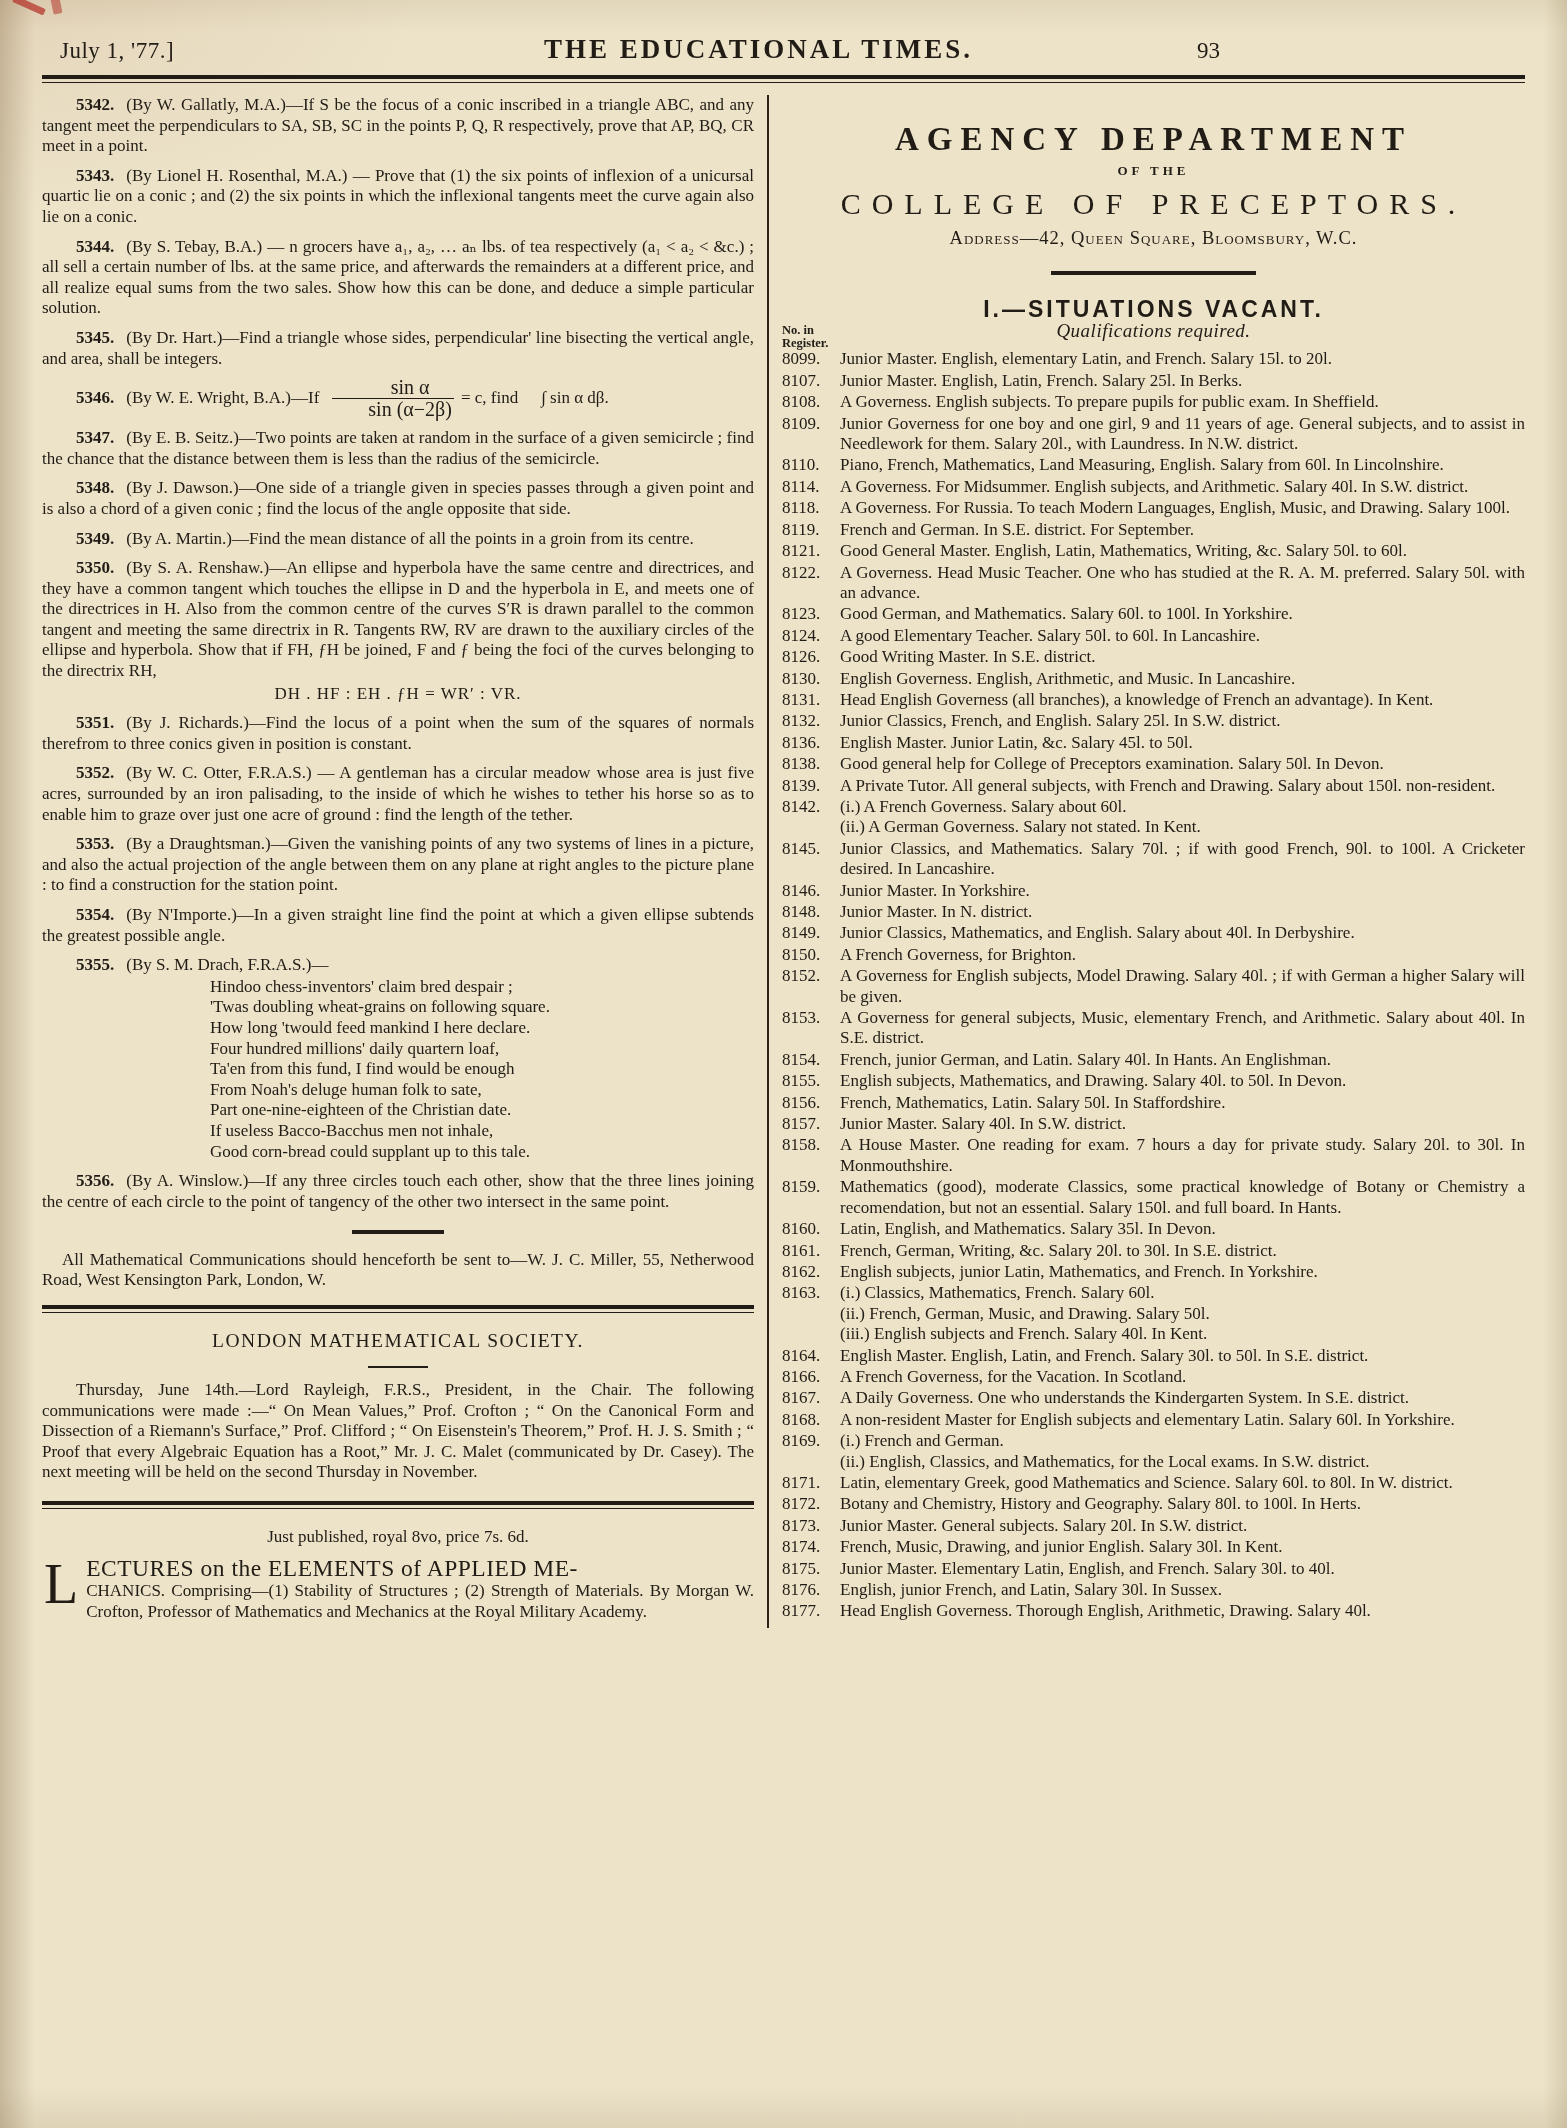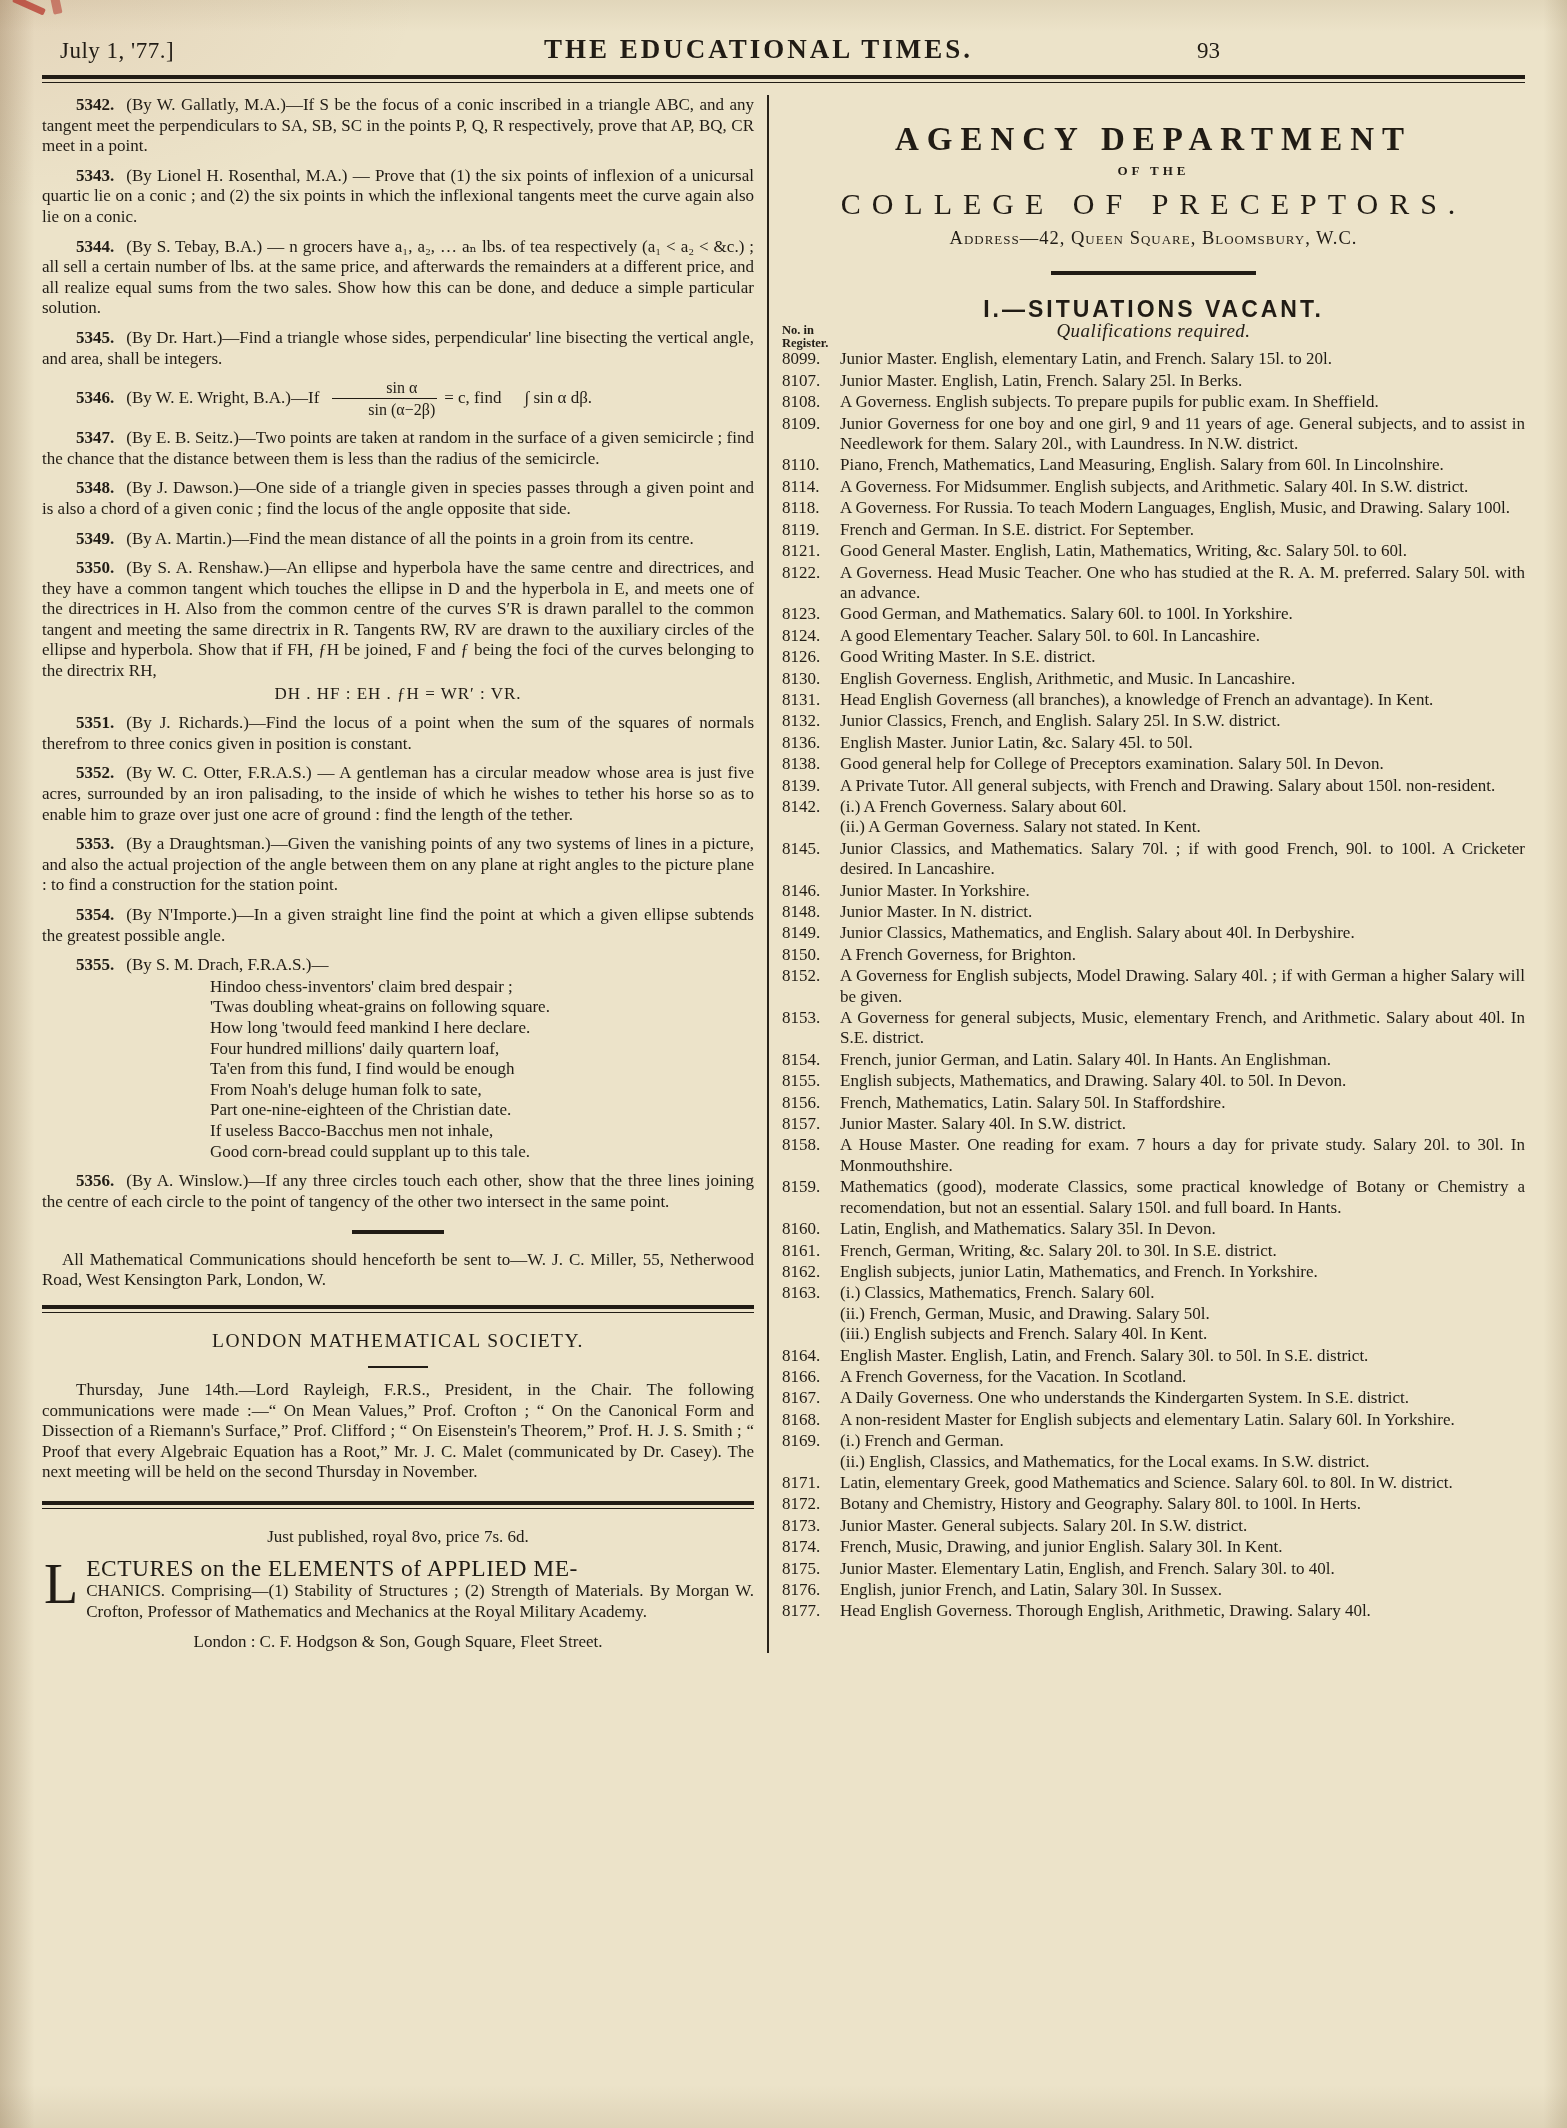"sin α" .frac { font-size: 16px -> 20px }
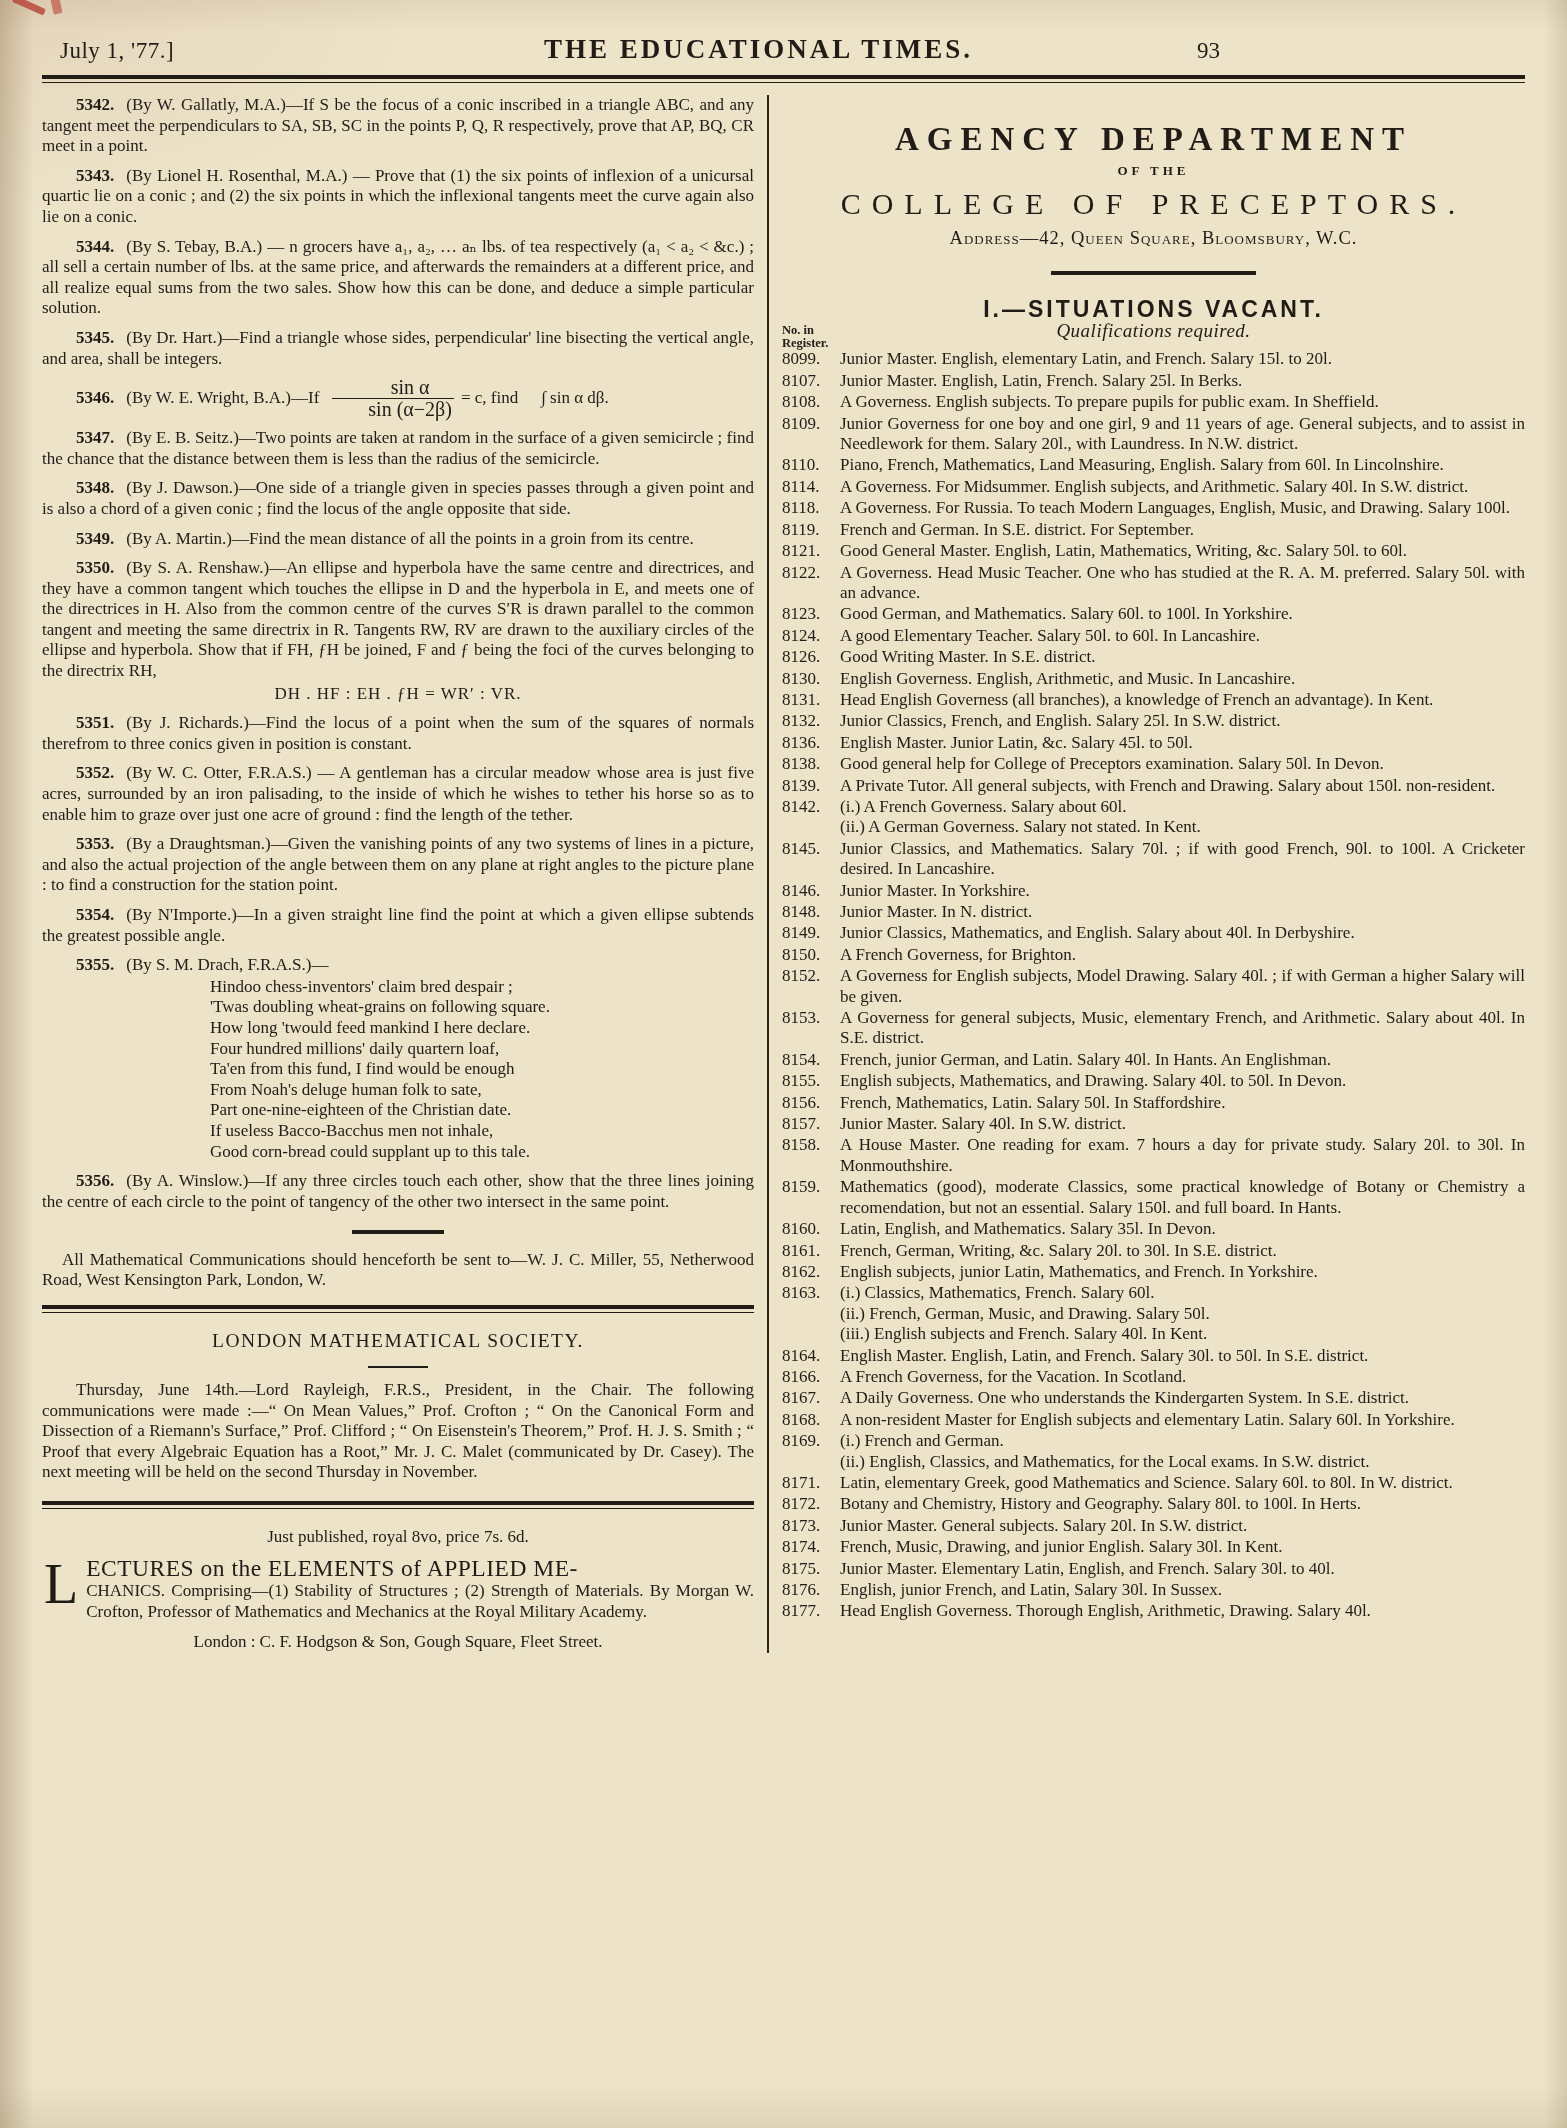"London : C. F. Hodgson" p.ad-publisher { html: <p>London : C. F. Hodgson &amp; Son, Gough Square, Fleet Street.</p> -> none }
